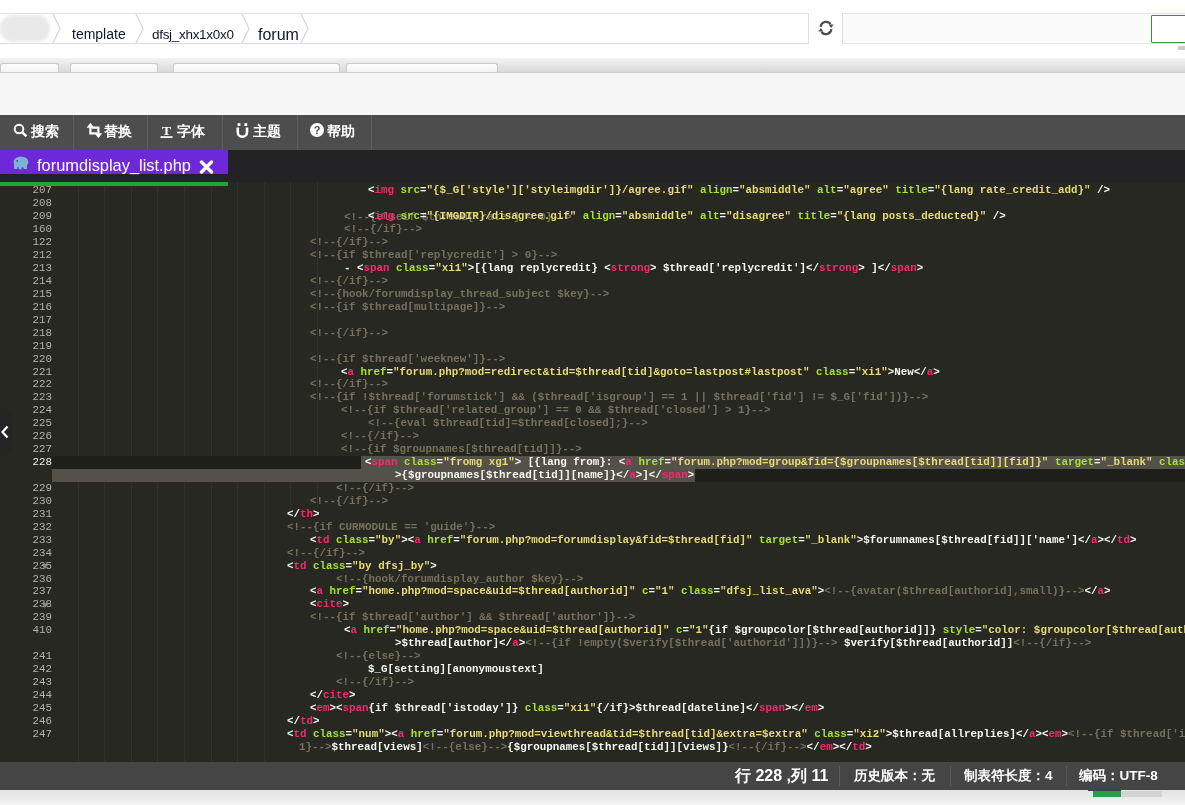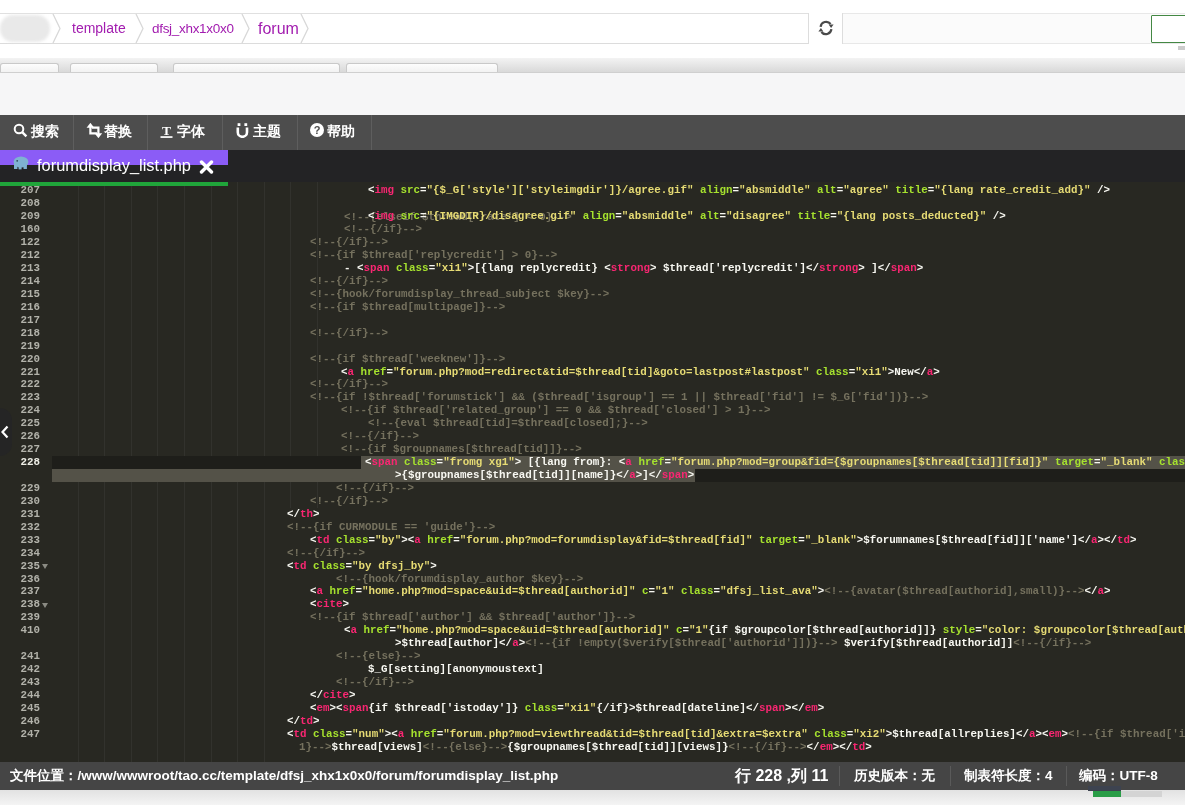"template" .ci { color: #a21caf -> #0f172a; top: 13px -> 19px }
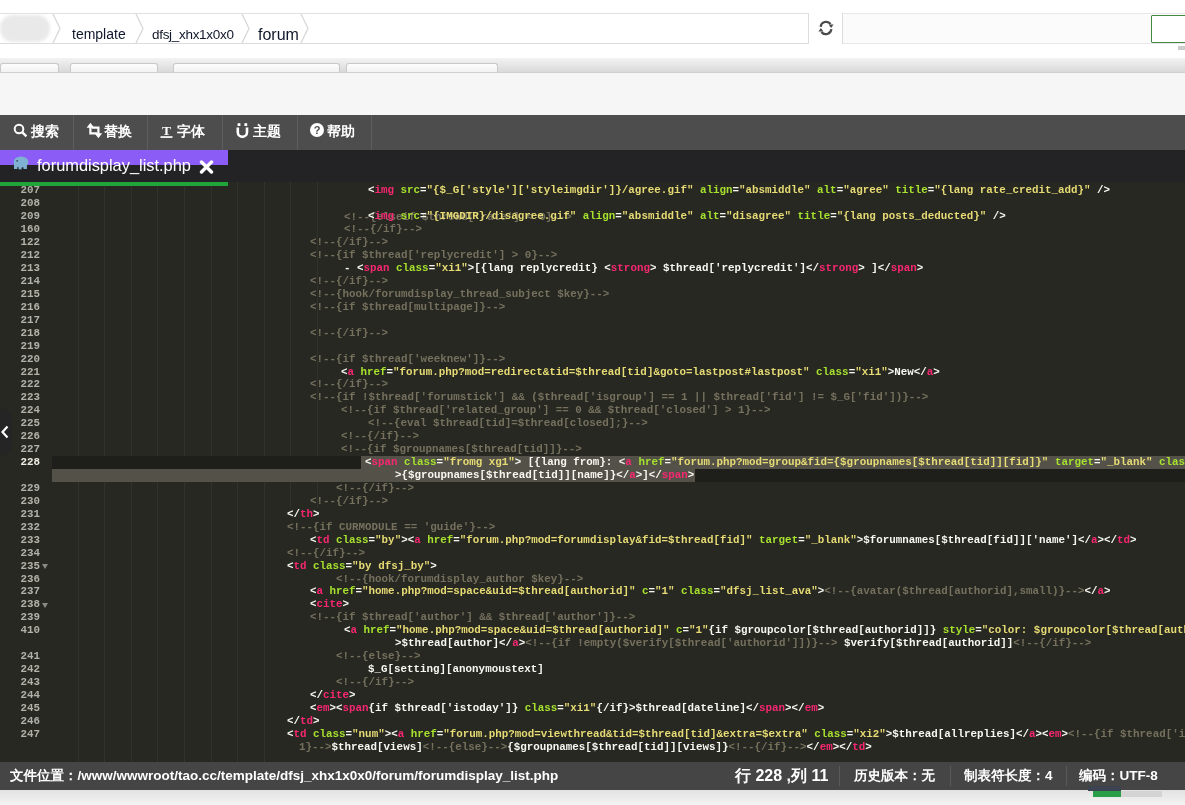"forumdisplay_list.php" #tab { background: #8b5cf6 -> #6d28d9; height: 15px -> 24px }
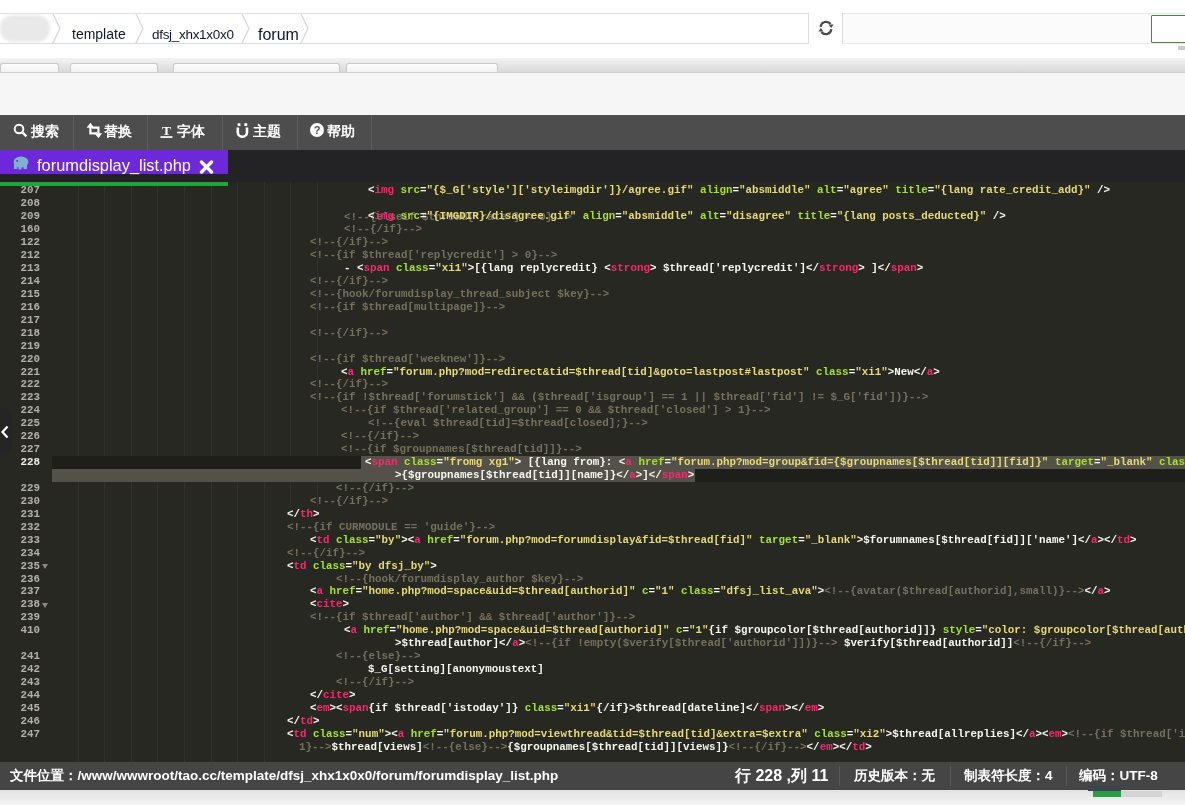"207" .ln { font-weight: bold -> normal; left: 0 -> 12px }
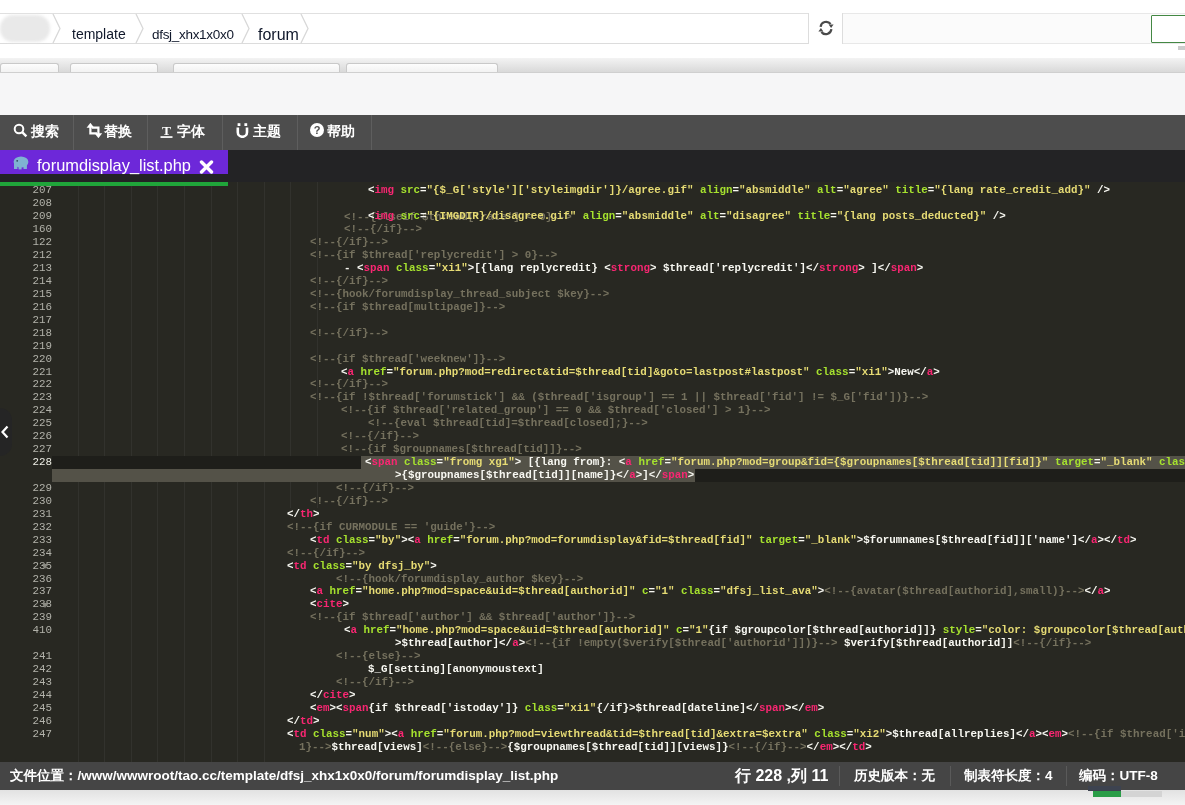"文件位置：/www/wwwroot/tao.cc/template/dfsj_x" div.si { html: <div>文件位置：/www/wwwroot/tao.cc/template/dfsj_xhx1x0x0/forum/forumdisplay_list.php</div> -> none }
